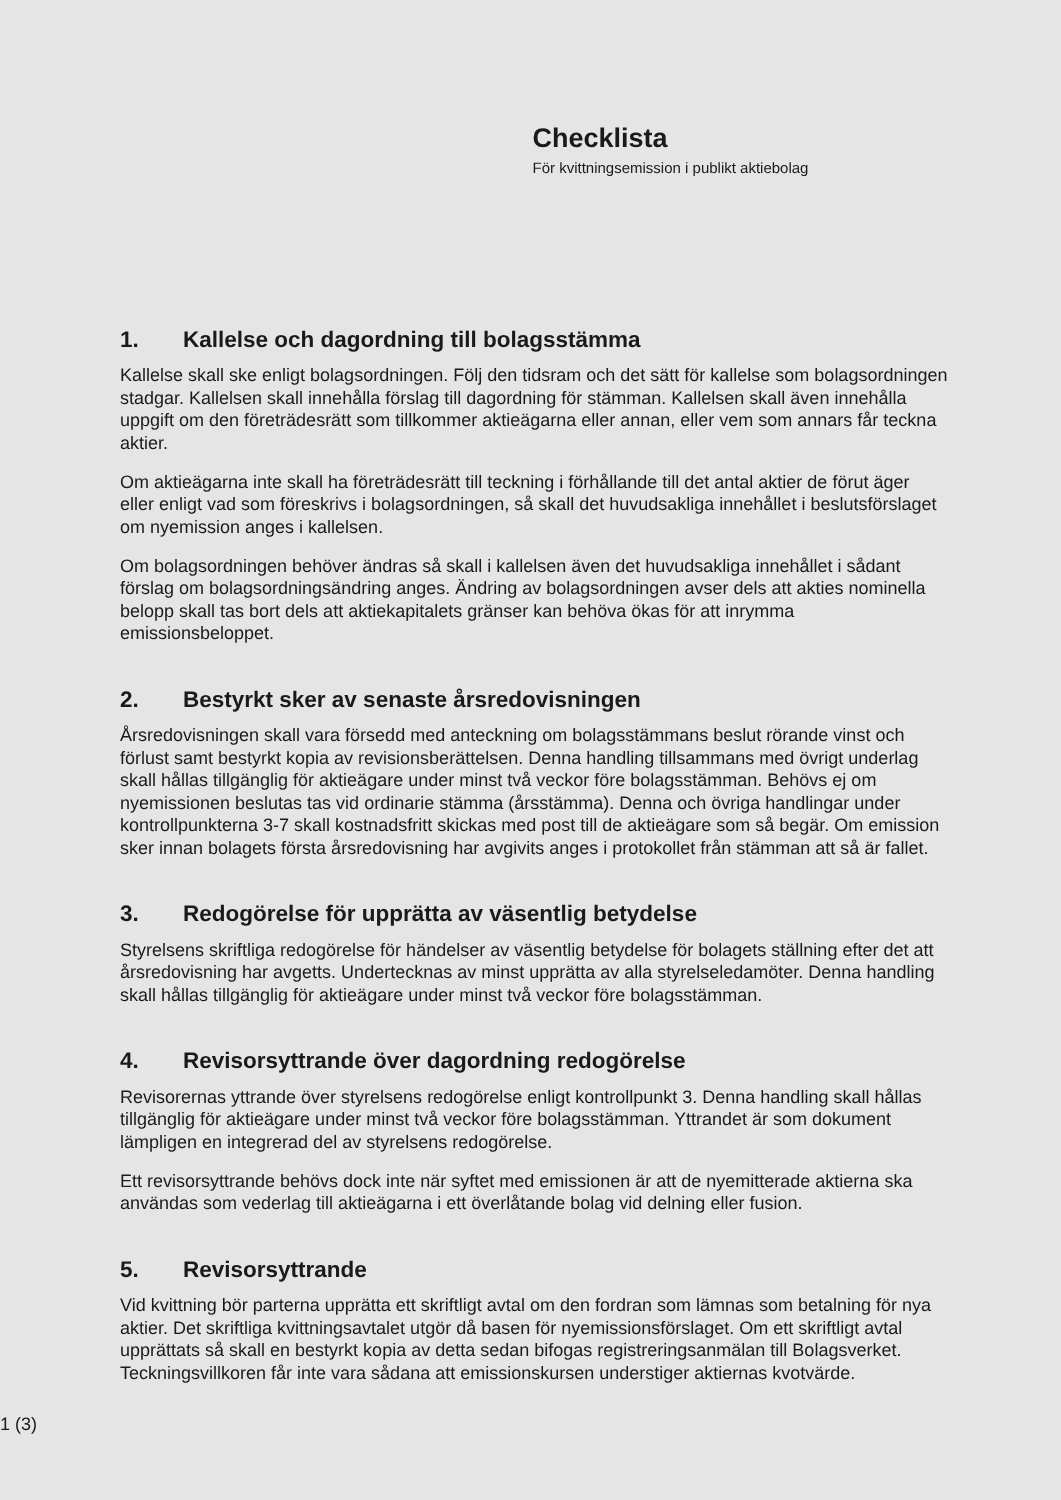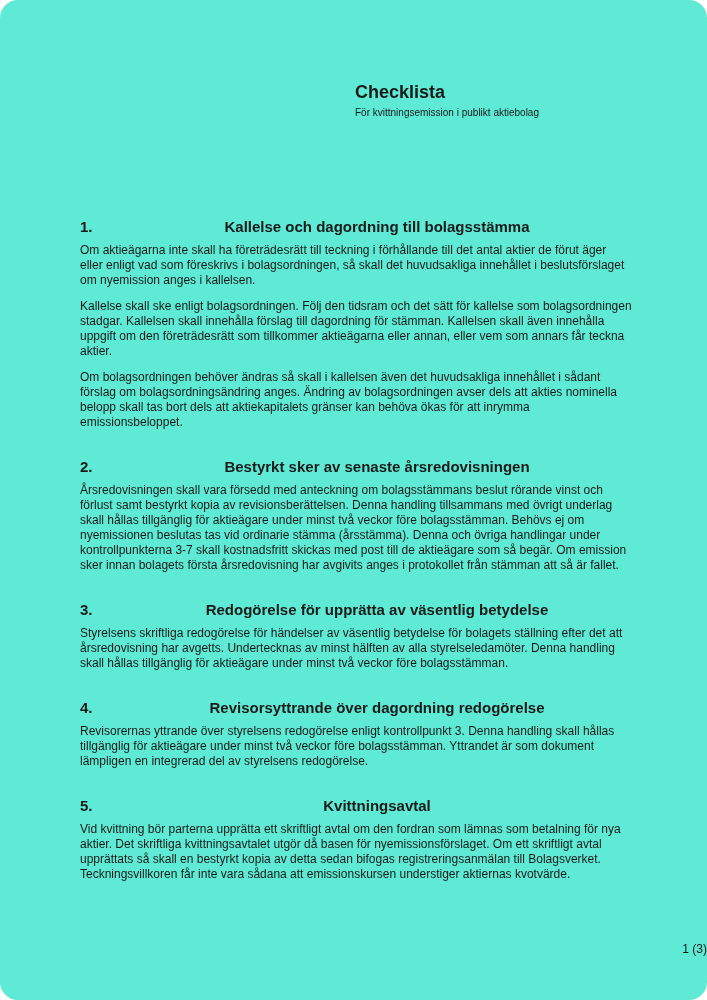"Checklista" .page { background: #5eead4 -> #e5e5e5; border-radius: 18px -> none }
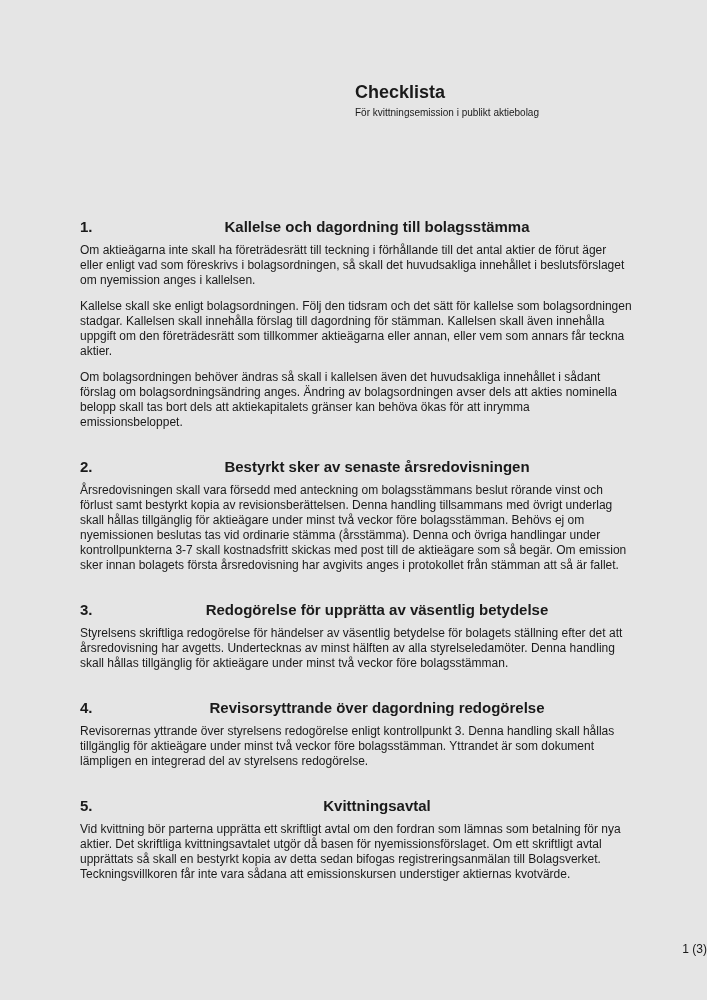"Kallelse och dagordning till" .section-title { text-align: center -> none }
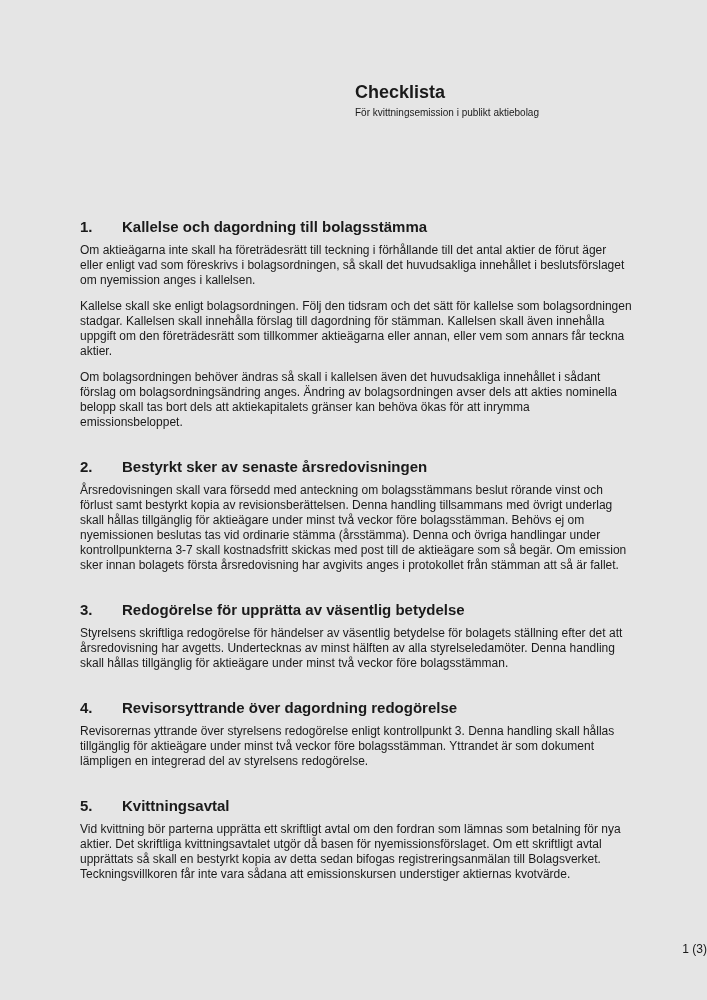"Om aktieägarna inte skall ha" p.para { order: before "Kallelse skall ske enligt" -> after "Kallelse skall ske enligt" }
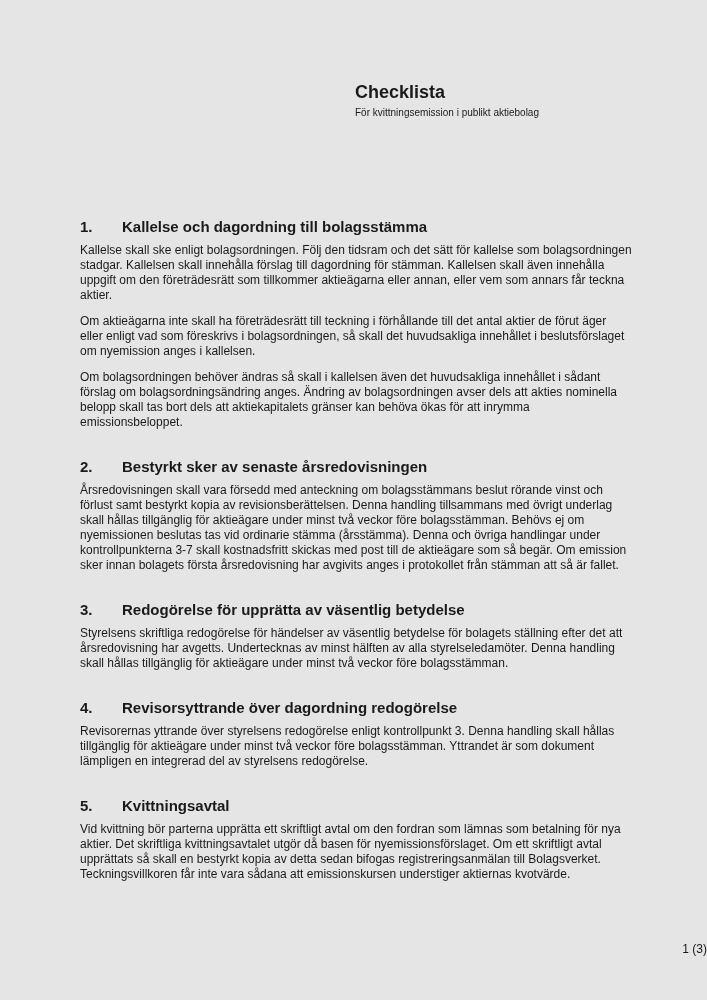"Styrelsens skriftliga redogörelse för" p.para { text: hälften -> upprätta }
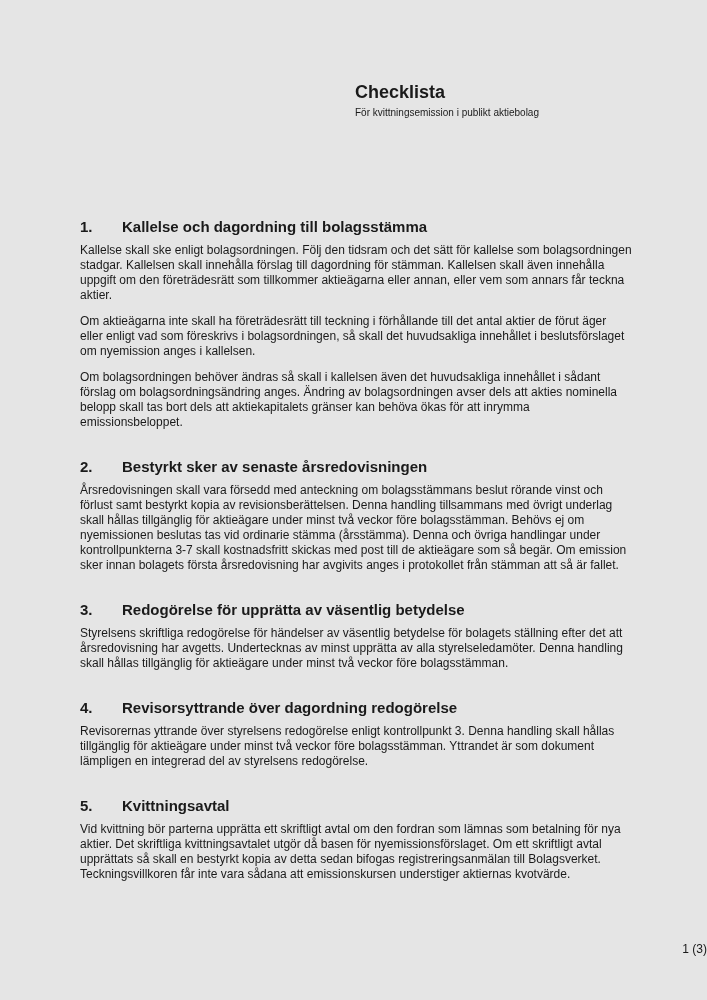"Ett revisorsyttrande behövs dock inte" p.para { html: none -> <p>Ett revisorsyttrande behövs dock inte när syftet med emissionen är att de nyemitterade aktierna ska användas som vederlag till aktieägarna i ett överlåtande bolag vid delning eller fusion.</p> }
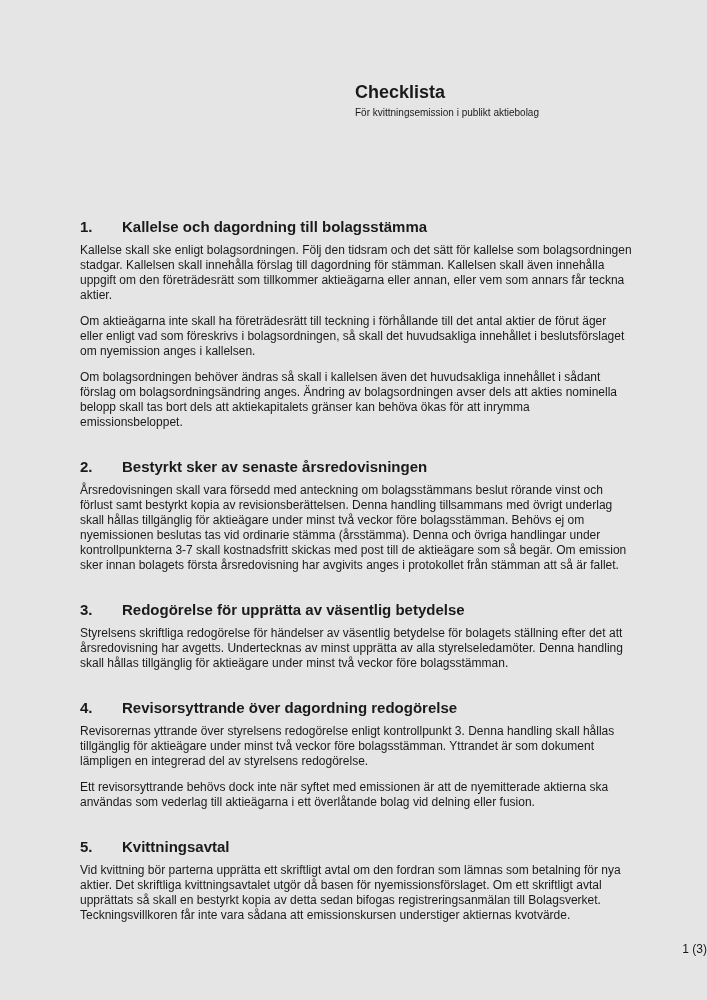"Kvittningsavtal" span.section-title { text: Kvittningsavtal -> Revisorsyttrande }
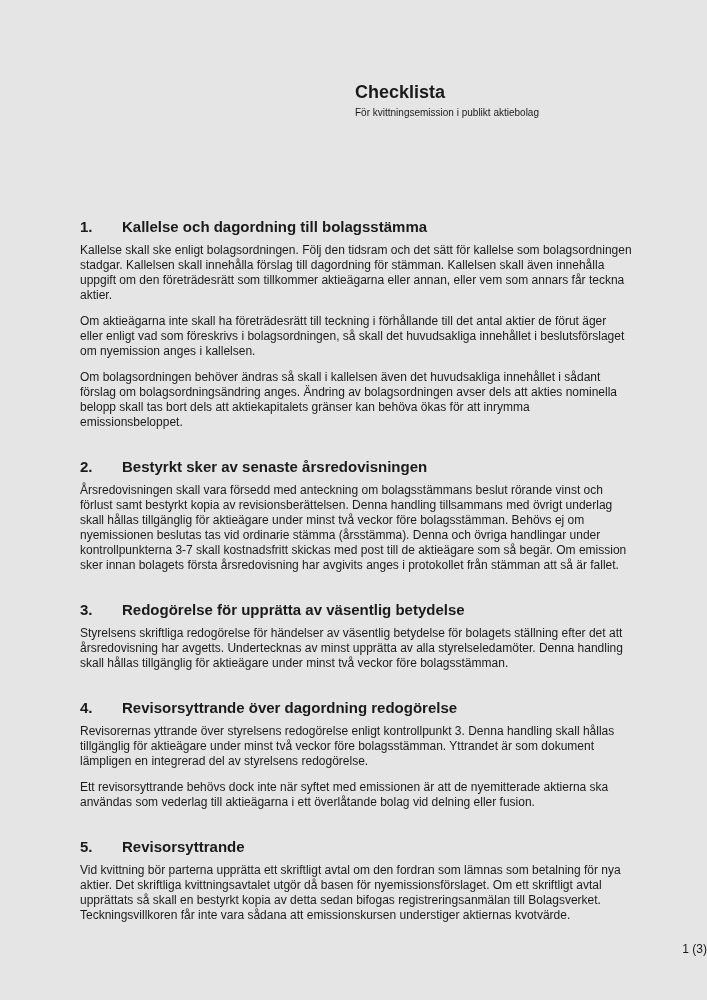"1 (3)" .doc-footer { text-align: right -> left }
